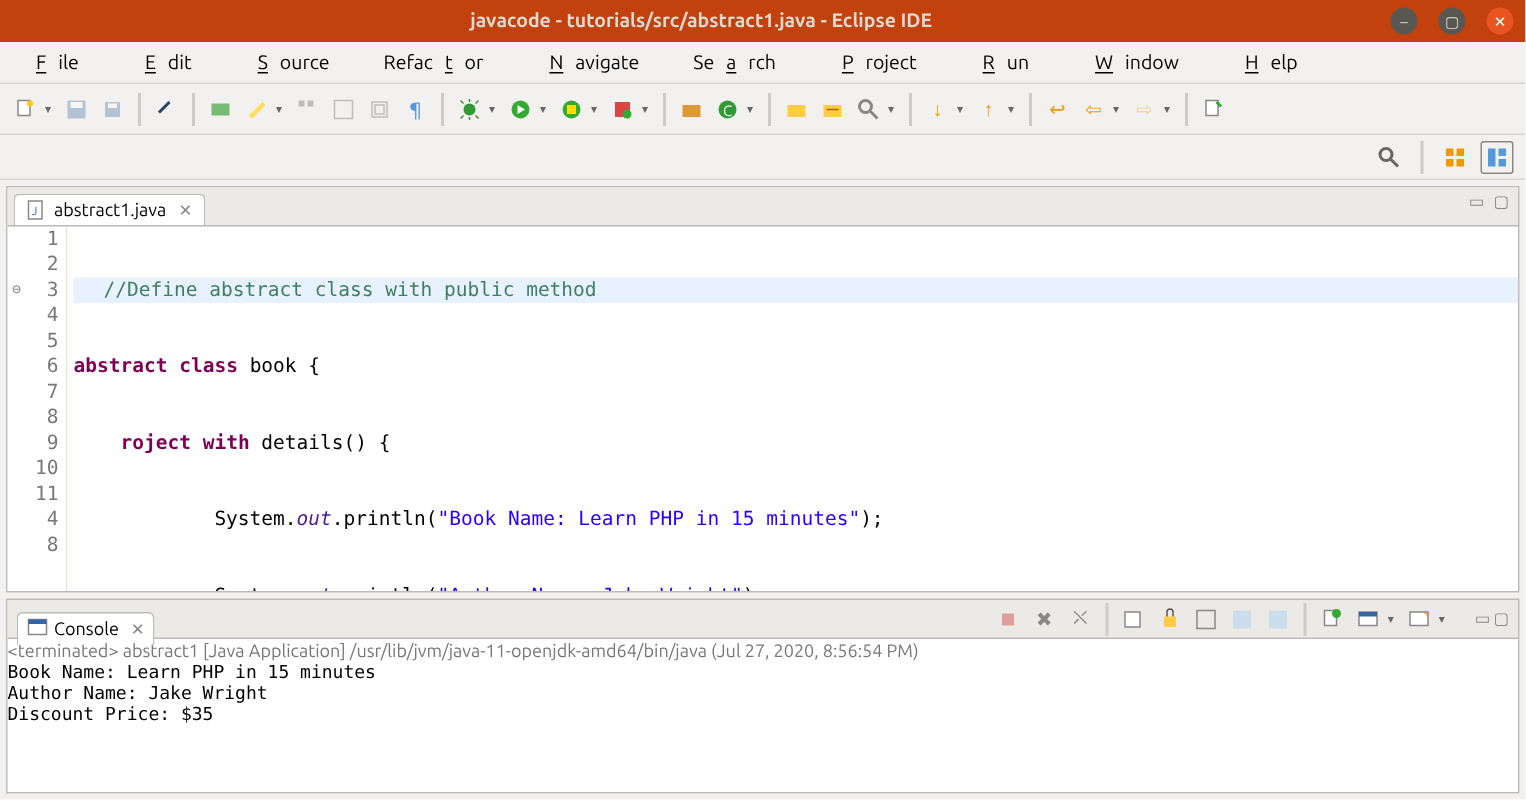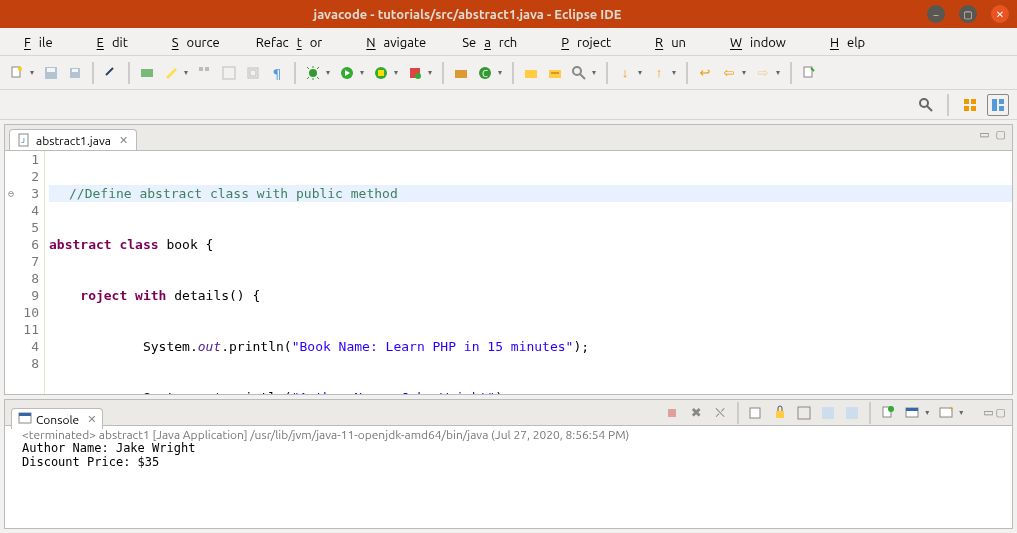"<terminated> abstract1 [Java" .console-body { padding: 2px 17px -> 2px 0 }
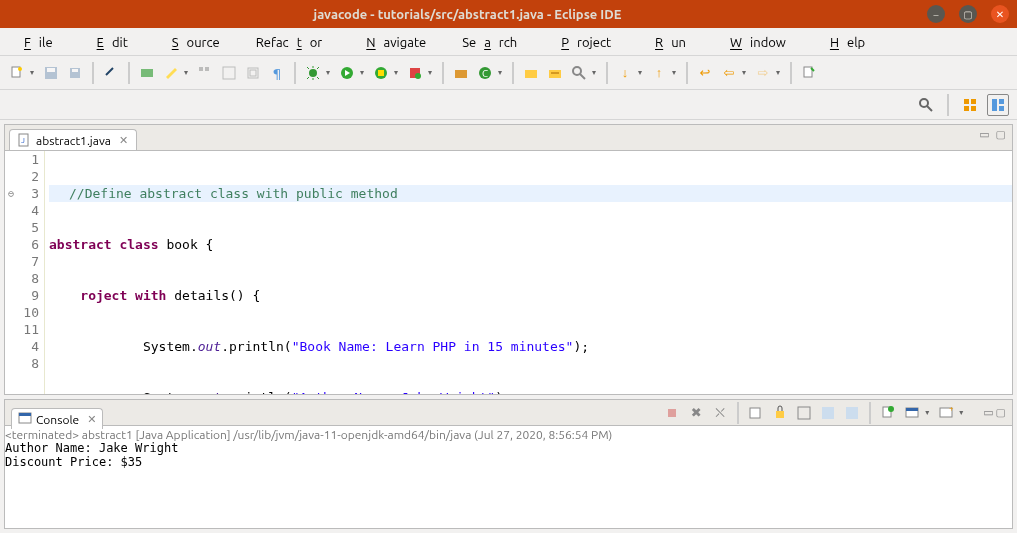"Book Name: Learn PHP in" div.console-out { html: none -> <div>Book Name: Learn PHP in 15 minutes</div> }
